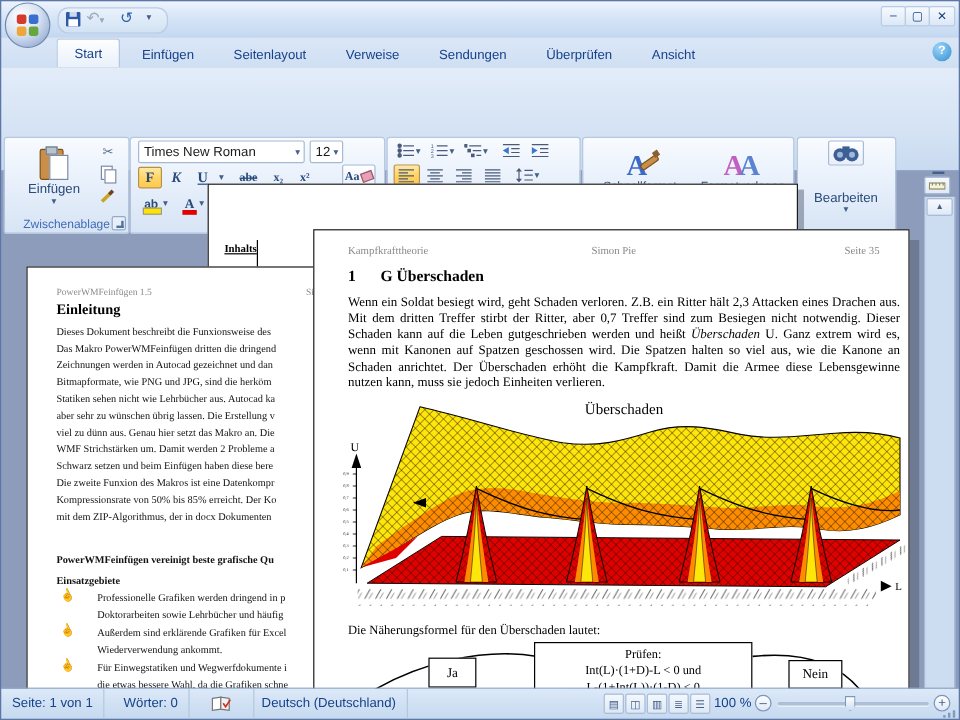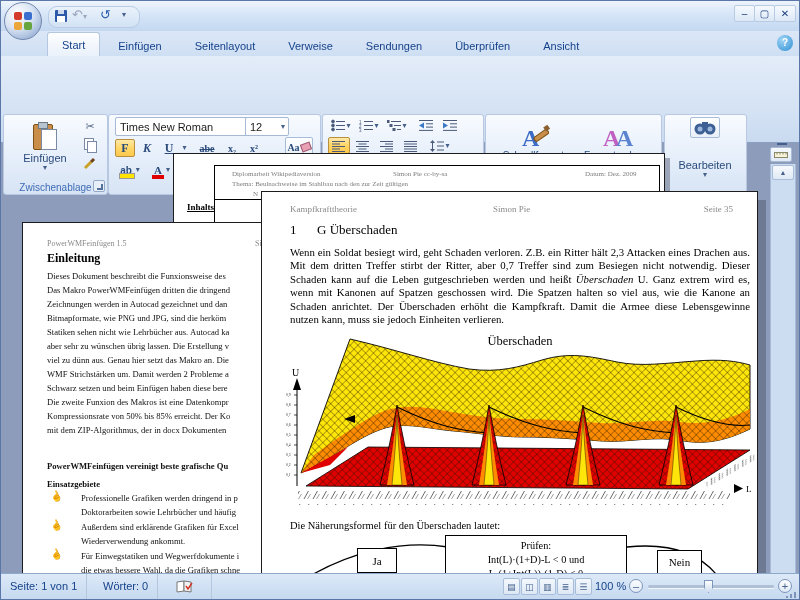"12" div.combo { left: 136px -> 149px; width: 44px -> 28px }
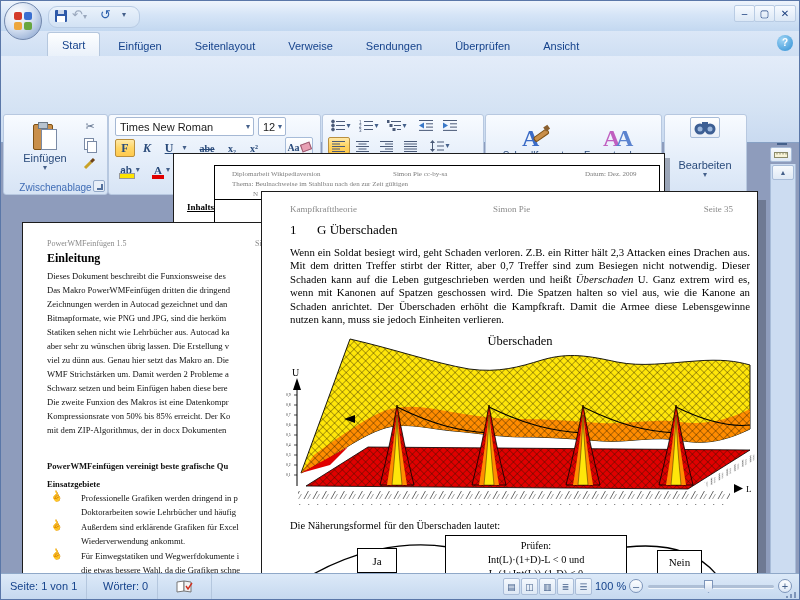"Diplomarbeit Wikipediaversion" div.ab { html: <div> <span>Diplomarbeit Wikipediaversion</span> <span>Simon Pie cc-by-sa</span> <span>Datum: Dez. 2009</span> <span>Thema: Beulnachweise im Stahlbau nach den zur Zeit gültigen</span> <span>N</span> </div> -> none }
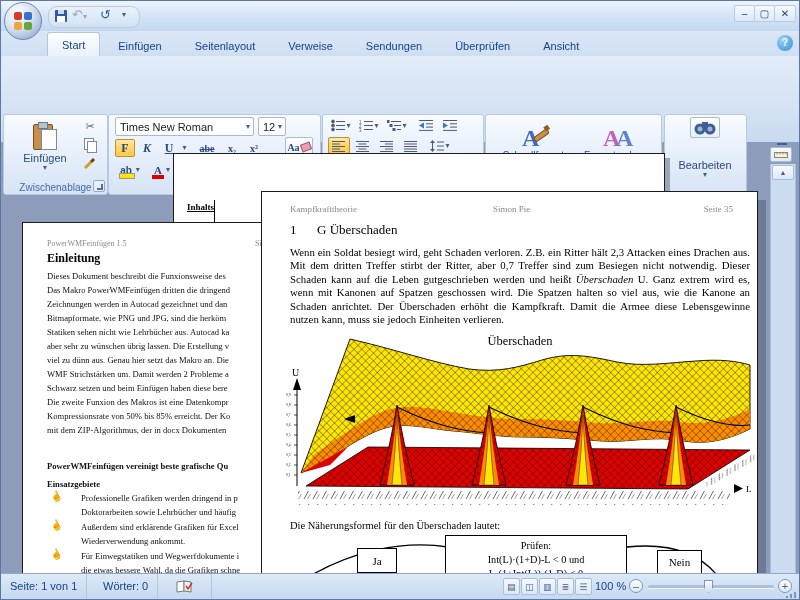"1 G Überschaden" div.ab { font-weight: normal -> bold }
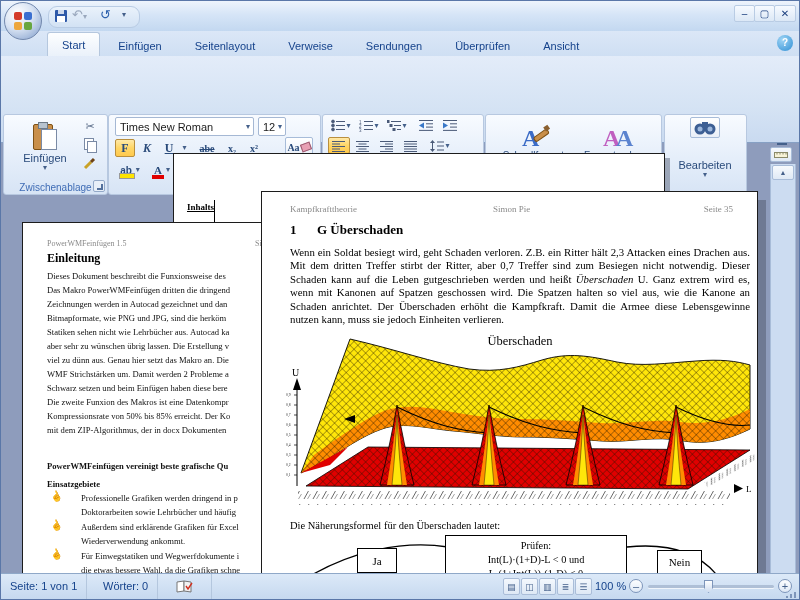"Deutsch (Deutschland)" div.sseg { html: none -> <div>Deutsch (Deutschland)</div> }
